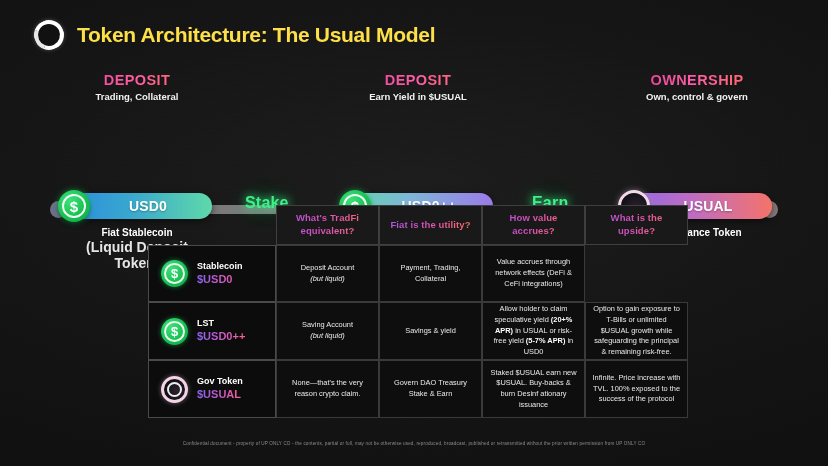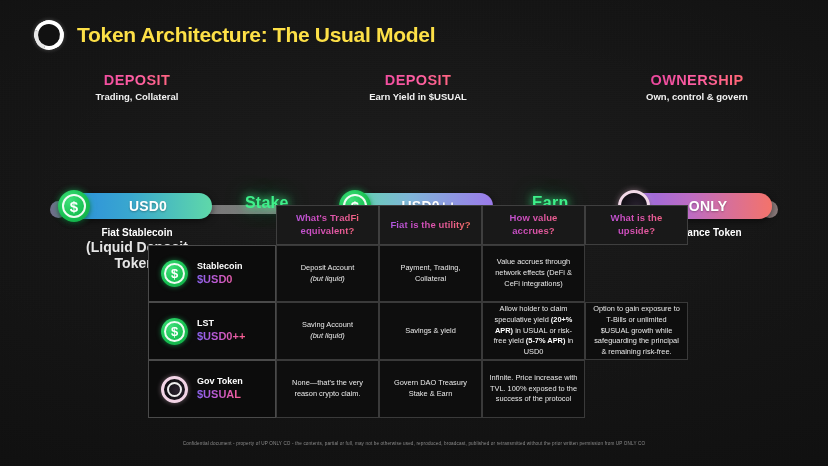"ONLY" div.pill-label { text: ONLY -> USUAL }
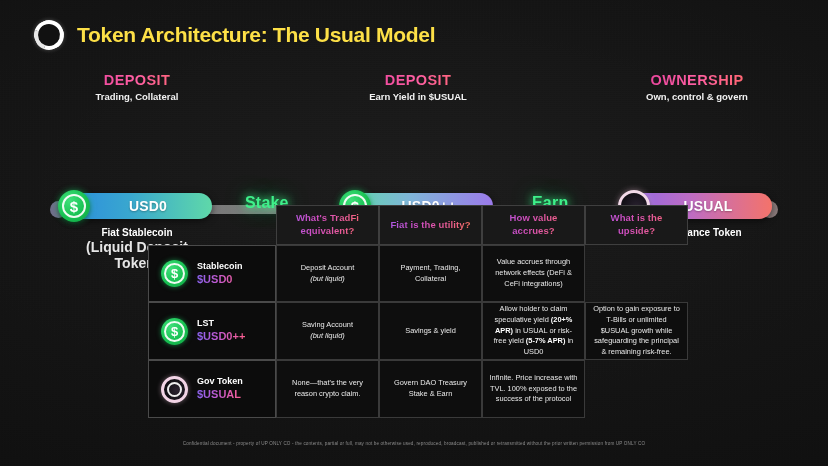"Staked $USUAL earn new $USUAL." div.cell { html: none -> <div>Staked $USUAL earn new $USUAL. Buy-backs &amp; burn Desinf ationary issuance</div> }
